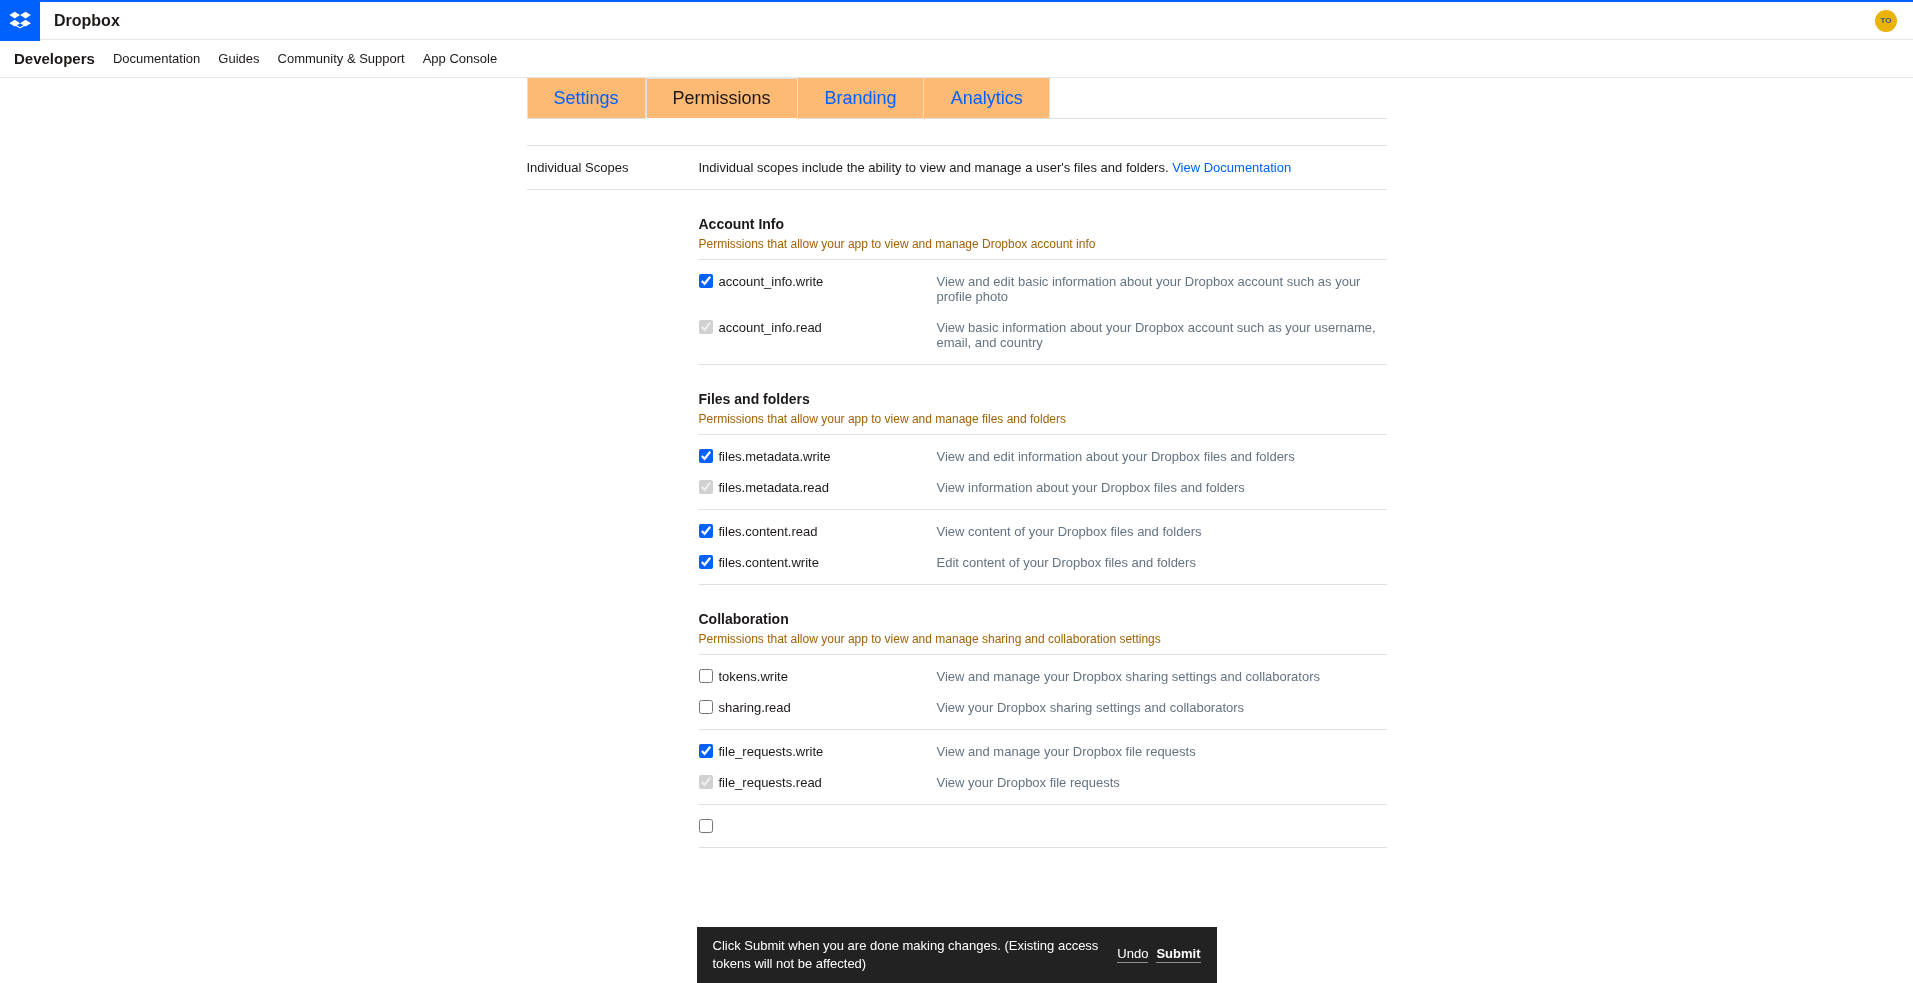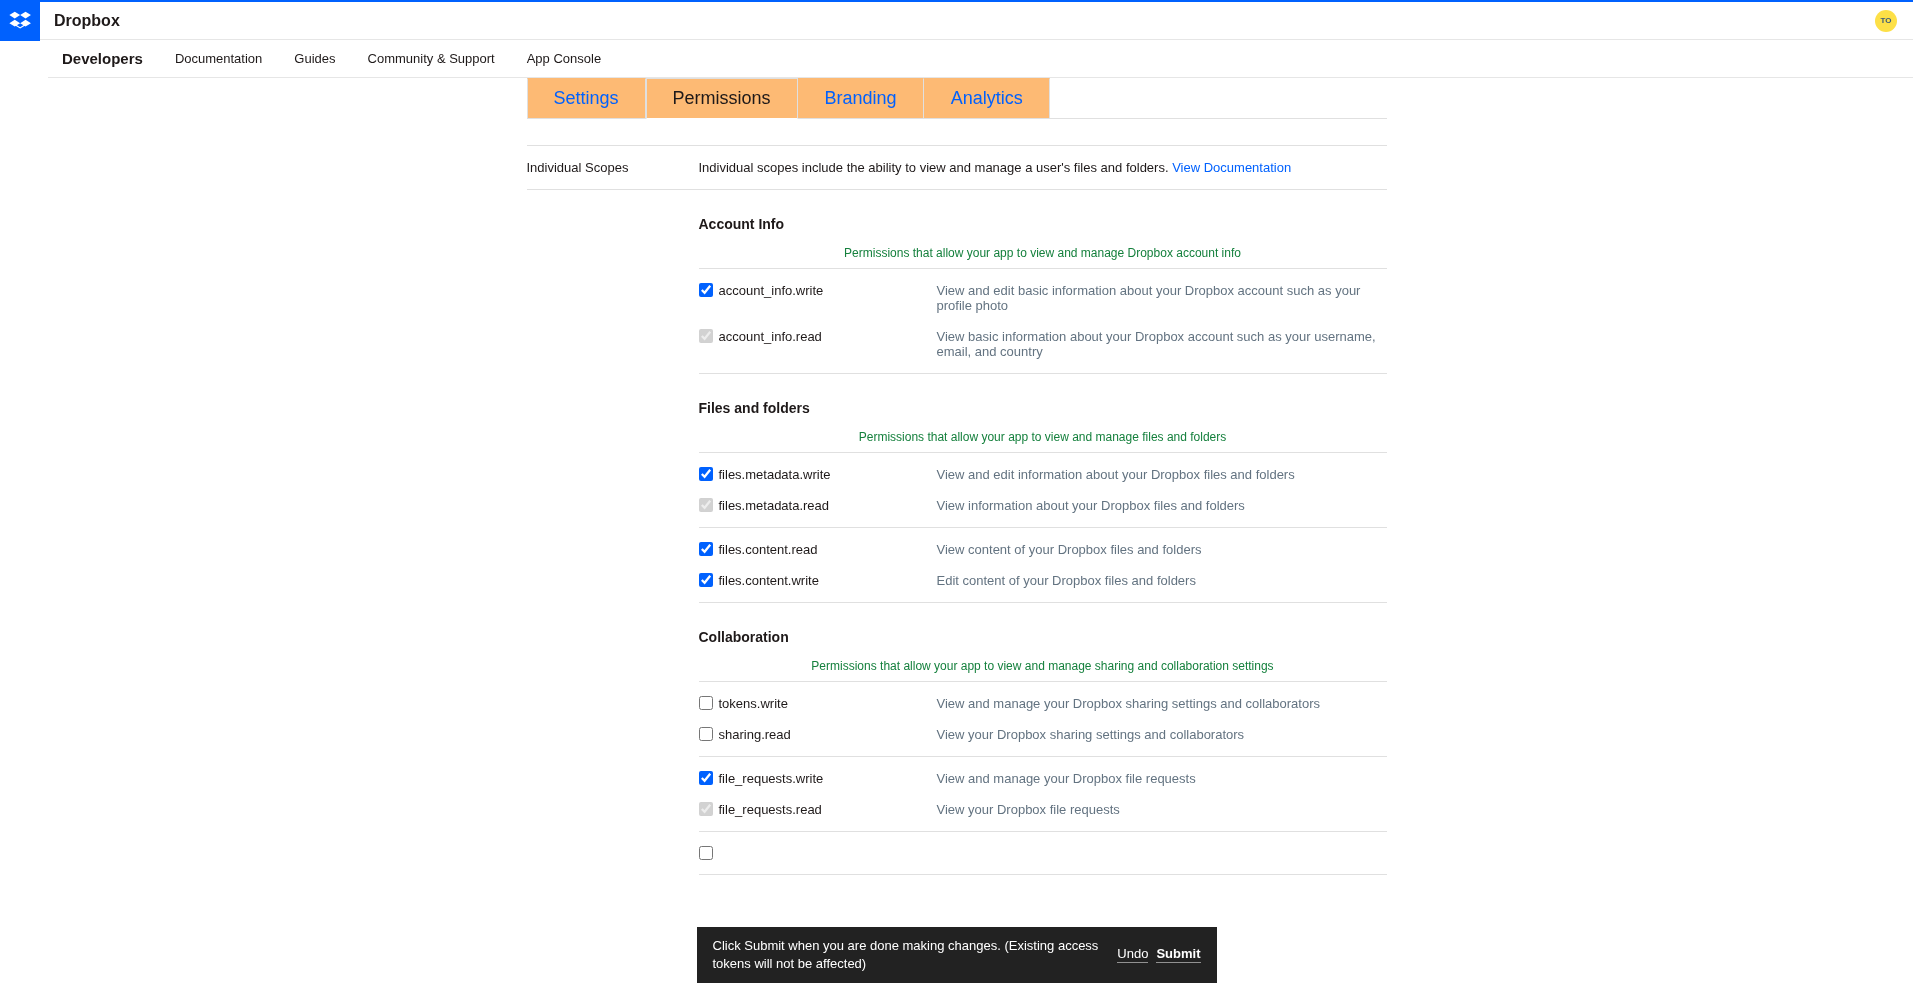"TO" .avatar { background: #fde047 -> #eab308 }
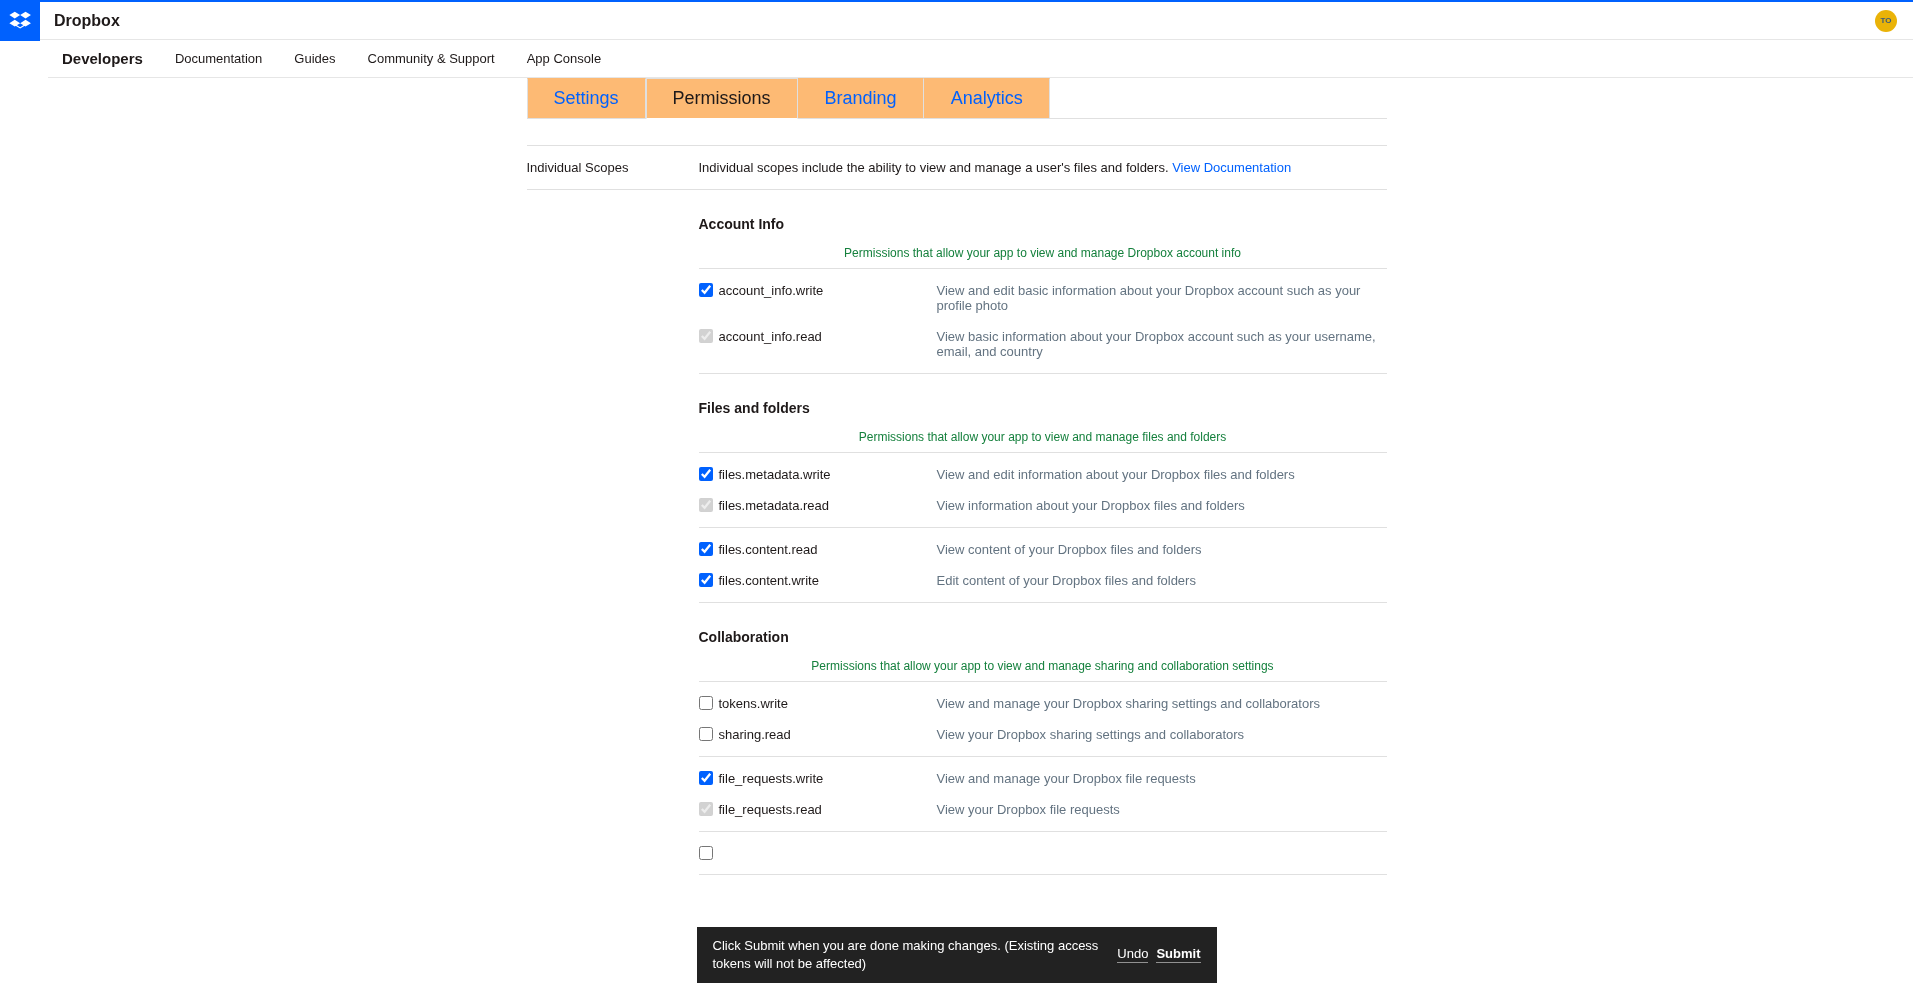"Developers" .nav-bar { gap: 32px -> 18px; margin-left: 48px -> none }
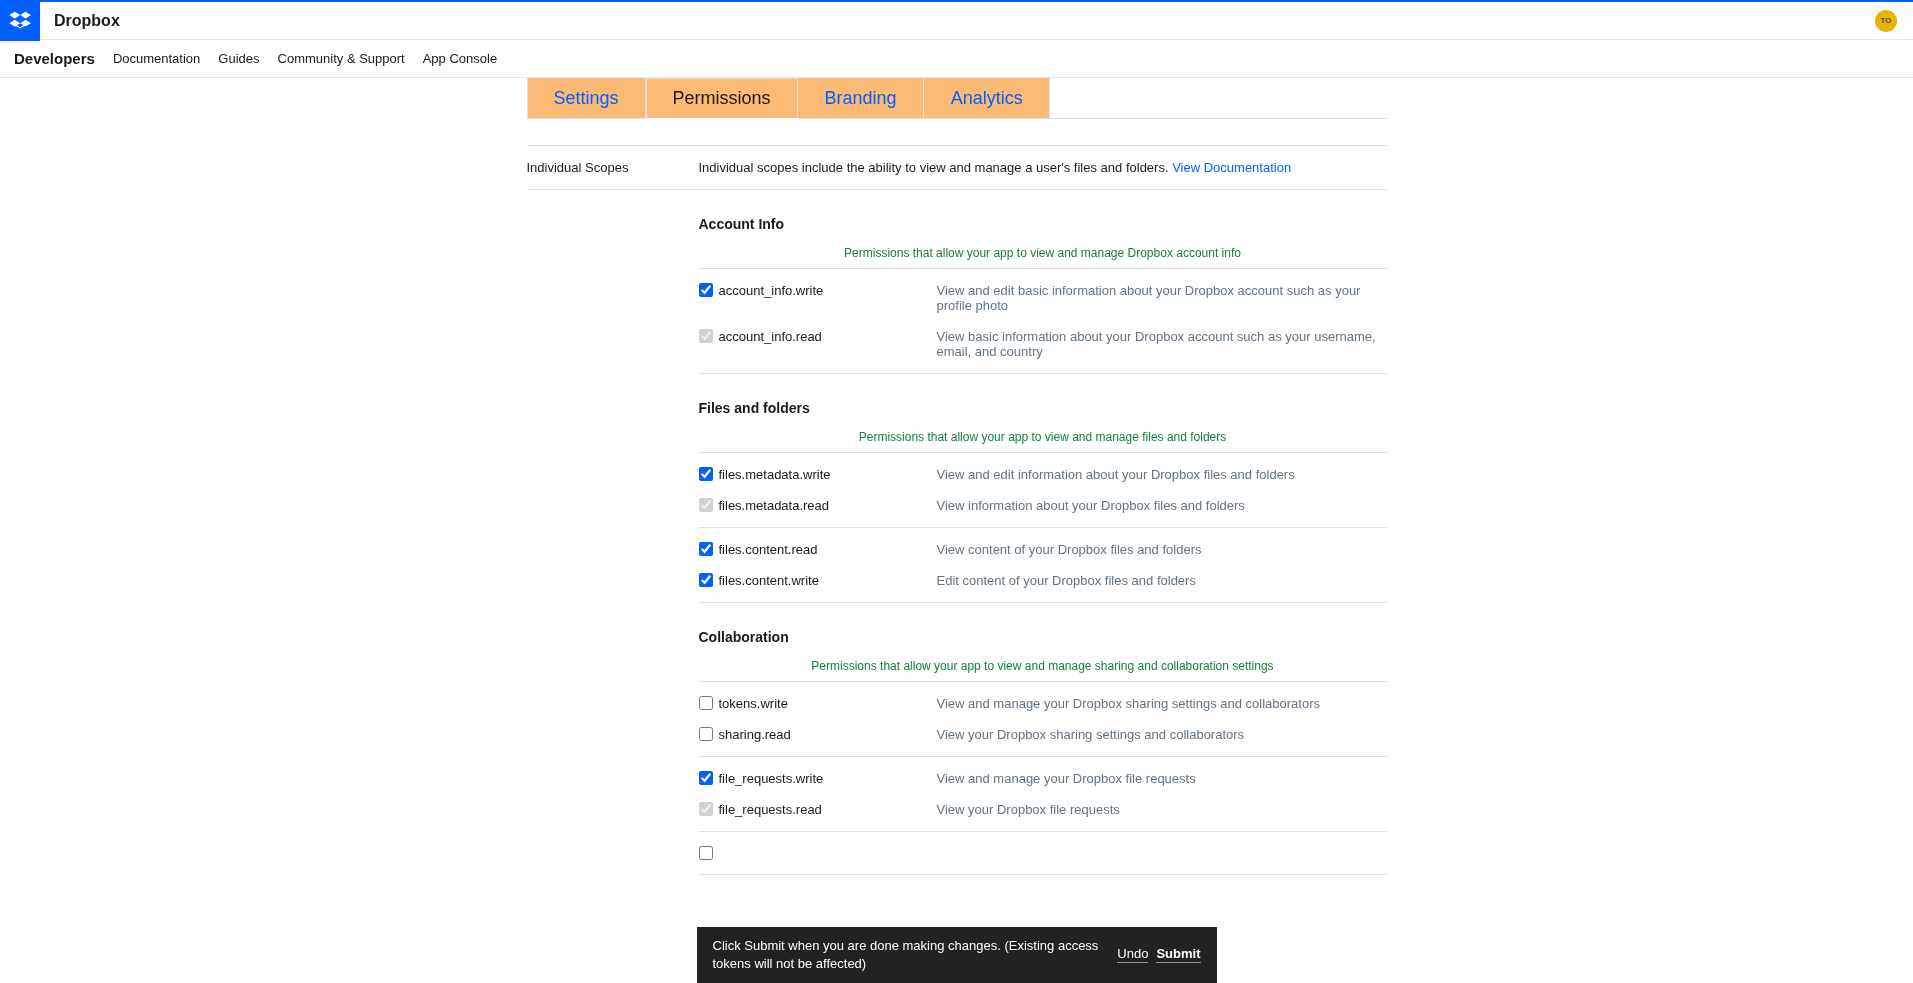"Permissions that allow your app" .perm-group-sub { color: #15803d -> #a16207; margin-top: 14px -> 5px; text-align: center -> none }
